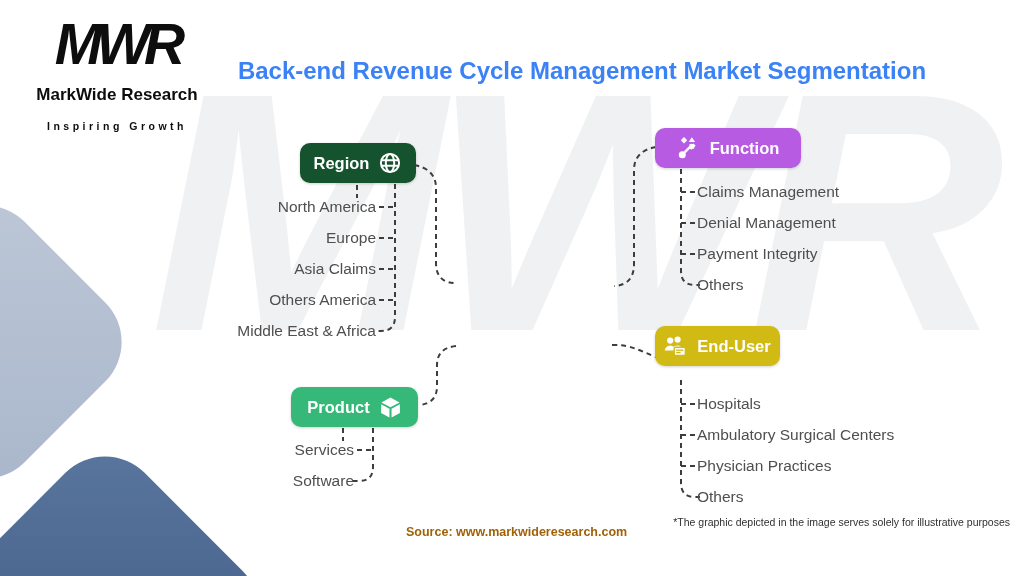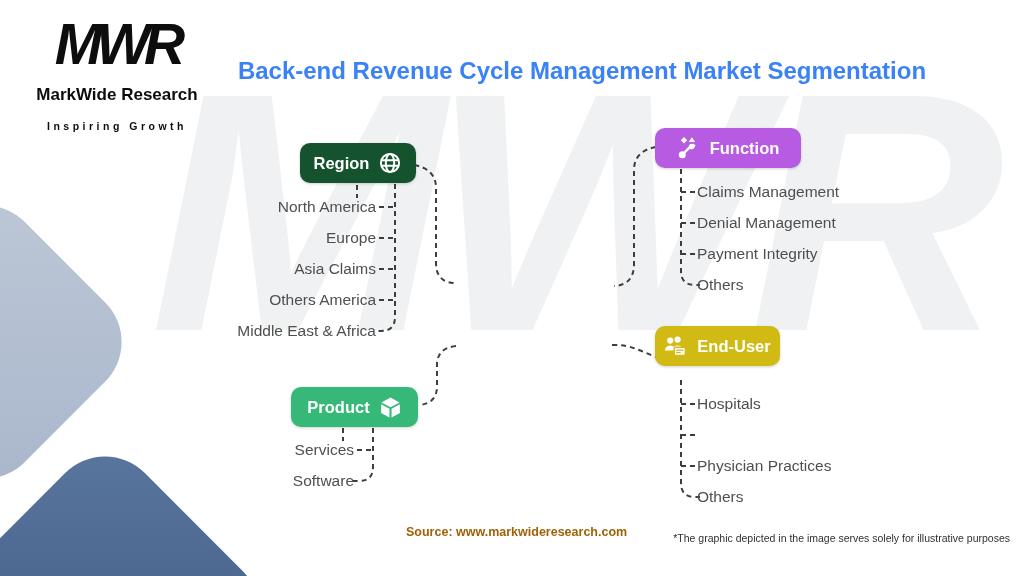"Ambulatory Surgical Centers" div.seg-item { html: none -> <div>Ambulatory Surgical Centers</div> }
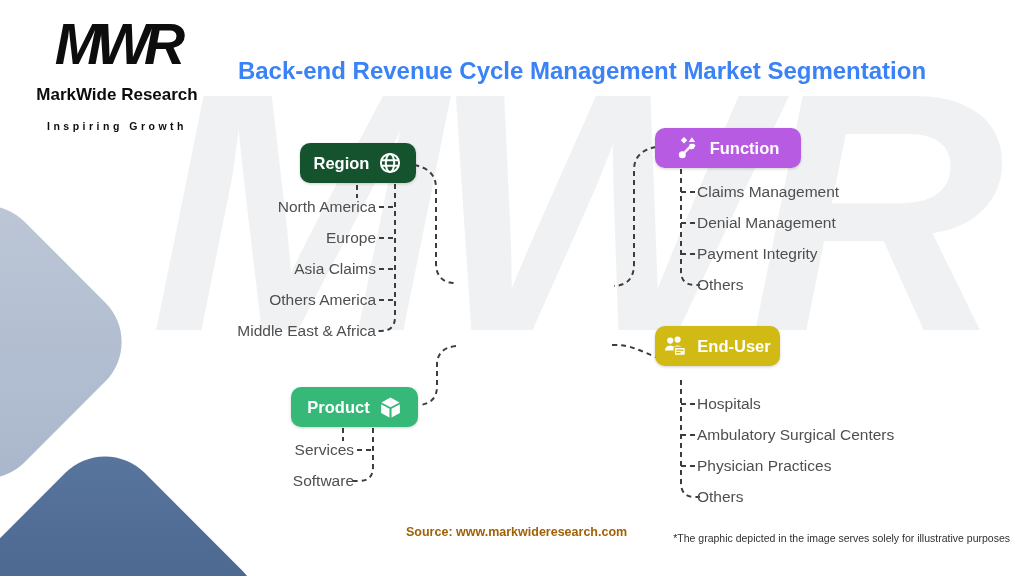"*The graphic depicted in the" .disclaimer { top: 532px -> 516px }
